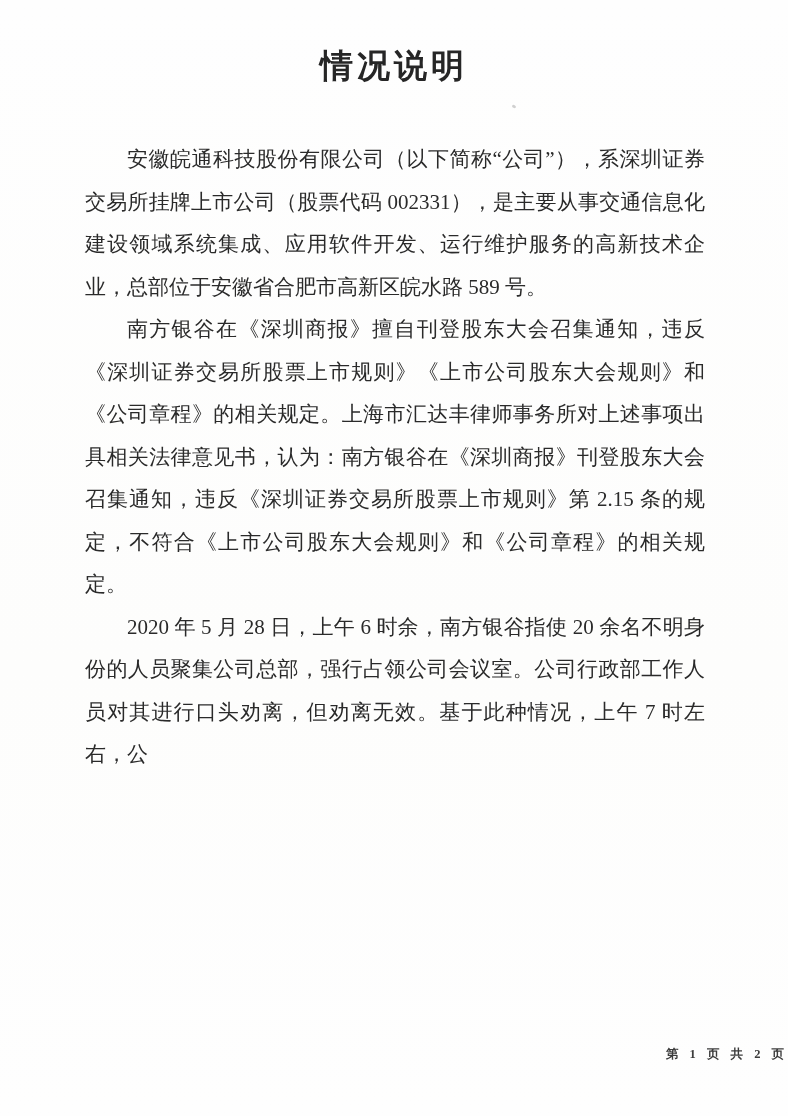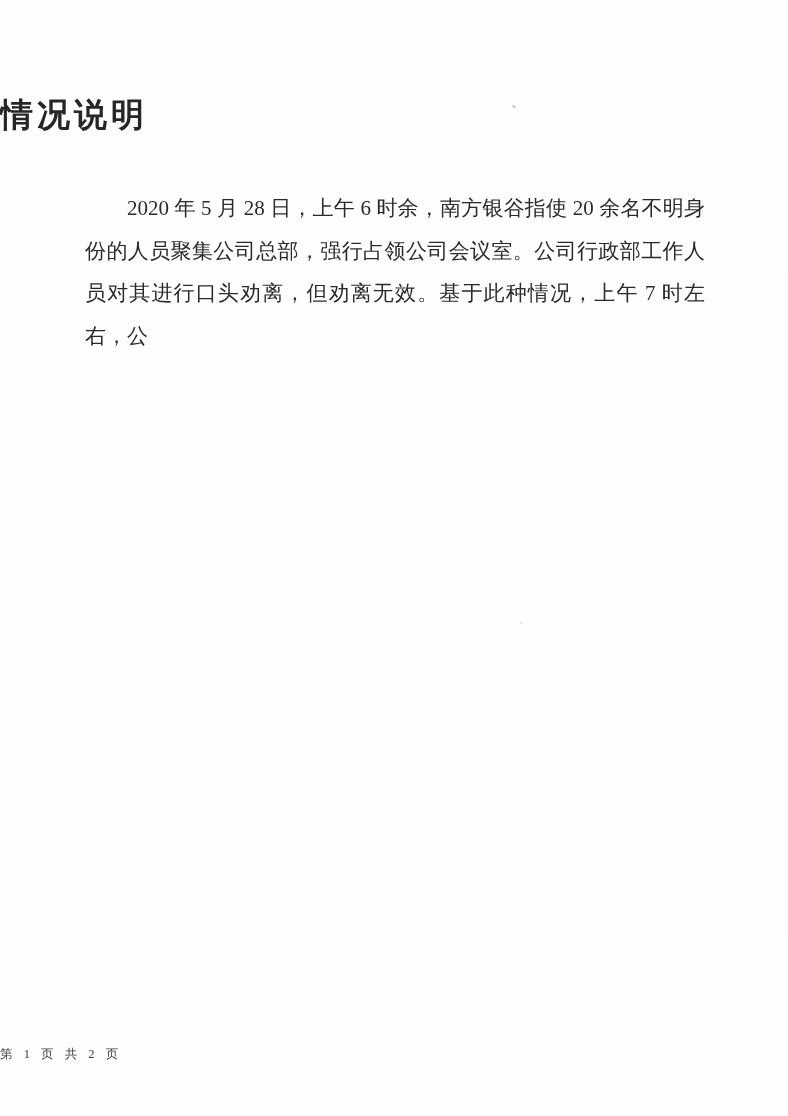"情况说明" .doc-title { padding-top: 95px -> 46px; text-align: none -> center }
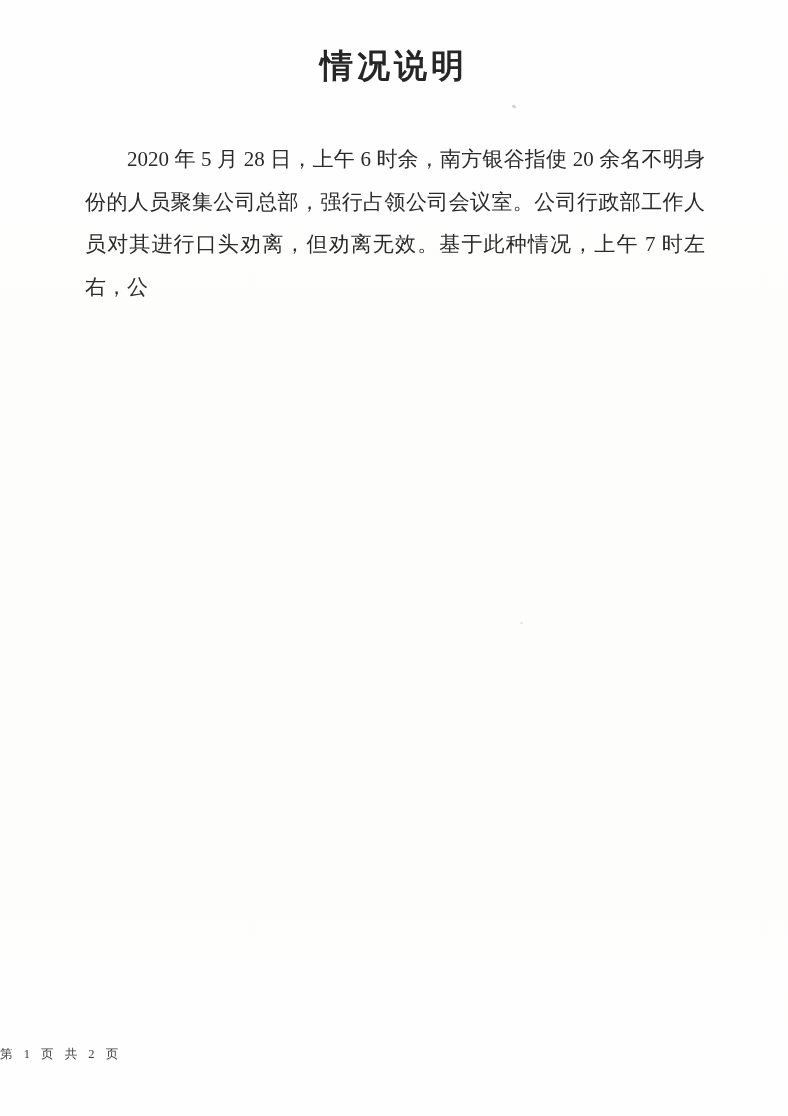"安徽皖通科技股份有限公司（以下简称“公司”），系深圳证券交易所挂牌上市公司（股票" p { html: none -> <p>安徽皖通科技股份有限公司（以下简称“公司”），系深圳证券交易所挂牌上市公司（股票代码 002331），是主要从事交通信息化建设领域系统集成、应用软件开发、运行维护服务的高新技术企业，总部位于安徽省合肥市高新区皖水路 589 号。</p> }
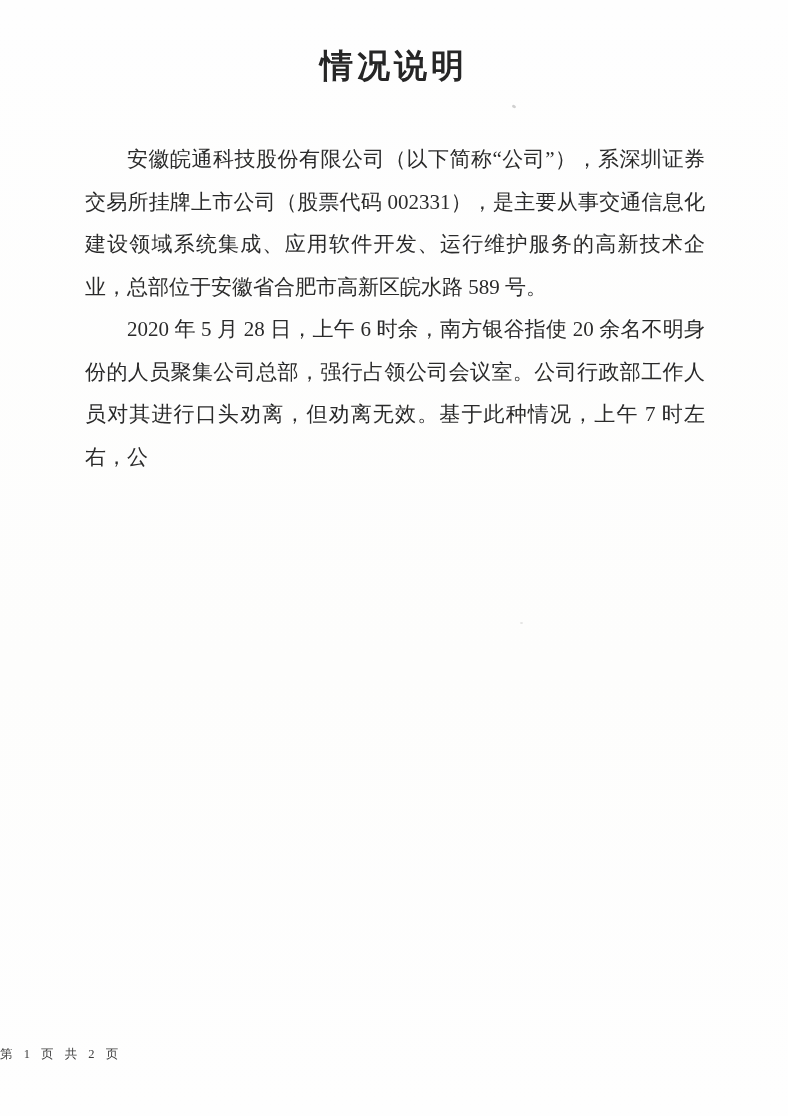"南方银谷在《深圳商报》擅自刊登股东大会召集通知，违反《深圳证券交易所股票上市规则" p { html: none -> <p>南方银谷在《深圳商报》擅自刊登股东大会召集通知，违反《深圳证券交易所股票上市规则》《上市公司股东大会规则》和《公司章程》的相关规定。上海市汇达丰律师事务所对上述事项出具相关法律意见书，认为：南方银谷在《深圳商报》刊登股东大会召集通知，违反《深圳证券交易所股票上市规则》第 2.15 条的规定，不符合《上市公司股东大会规则》和《公司章程》的相关规定。</p> }
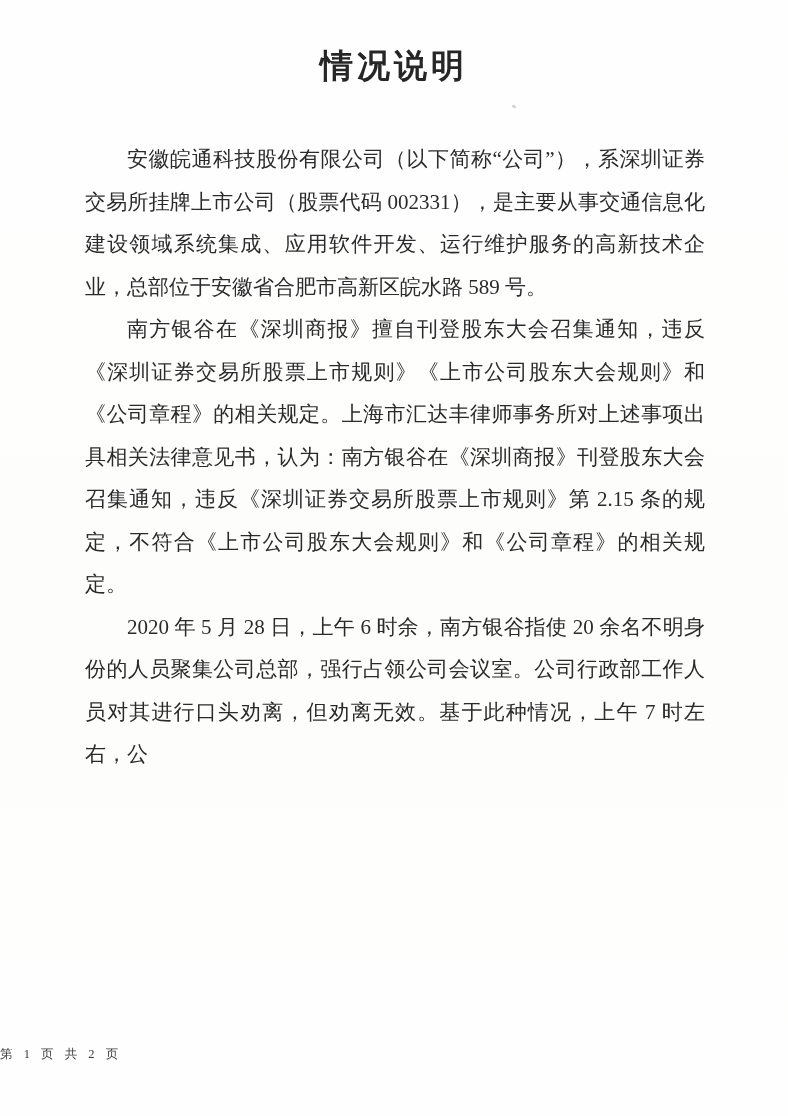"第 1 页 共 2" .doc-footer { font-weight: none -> bold; text-align: left -> right }
